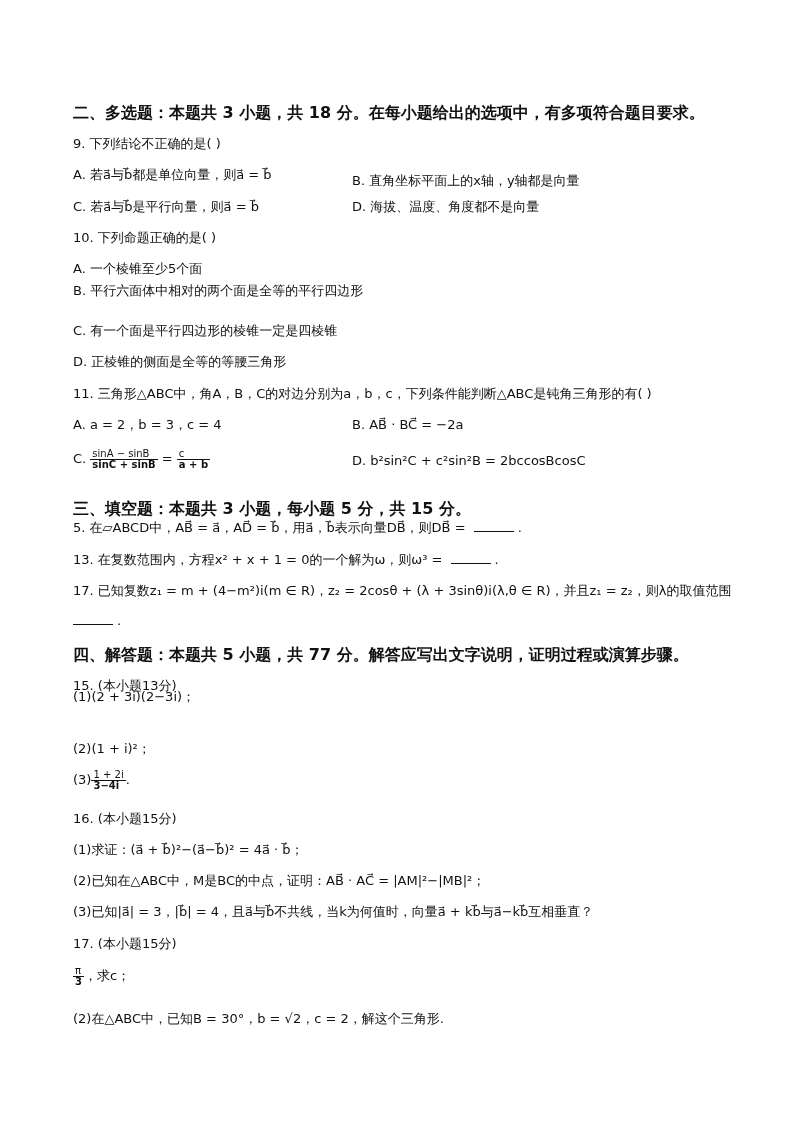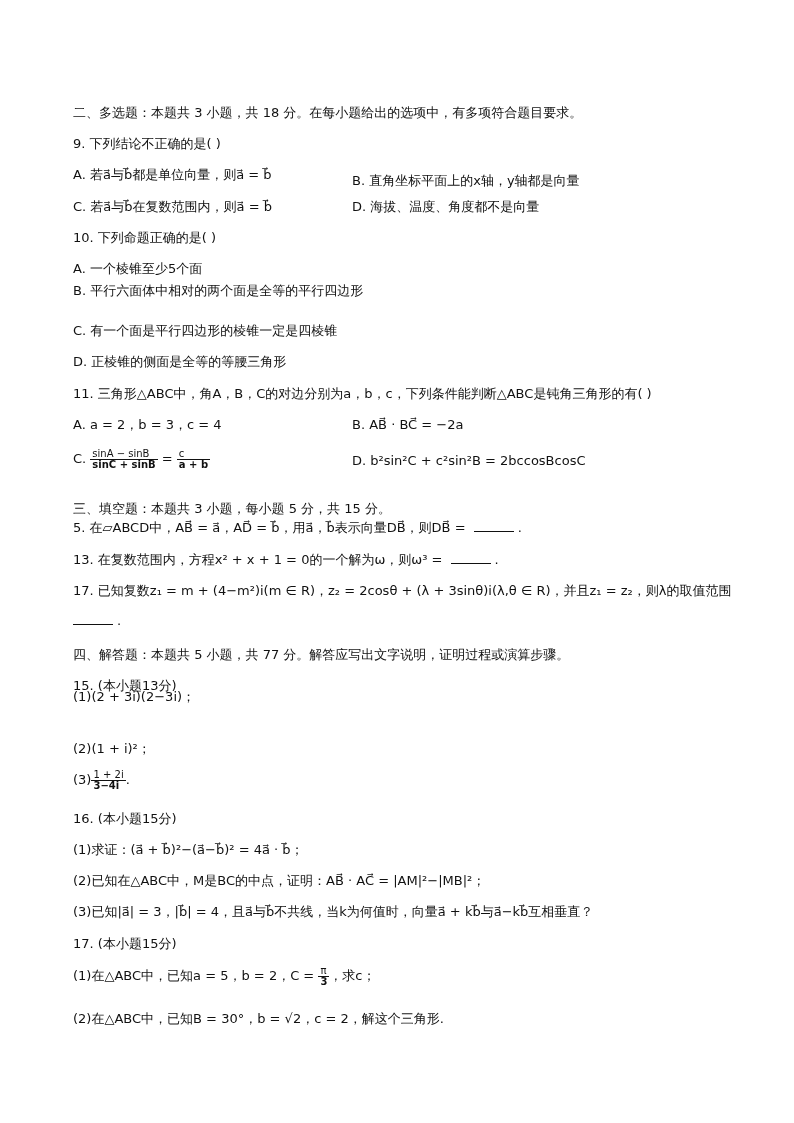"二、多选题：本题共 3 小题，共 18" .section { font-size: 13px -> 16px; font-weight: none -> bold }
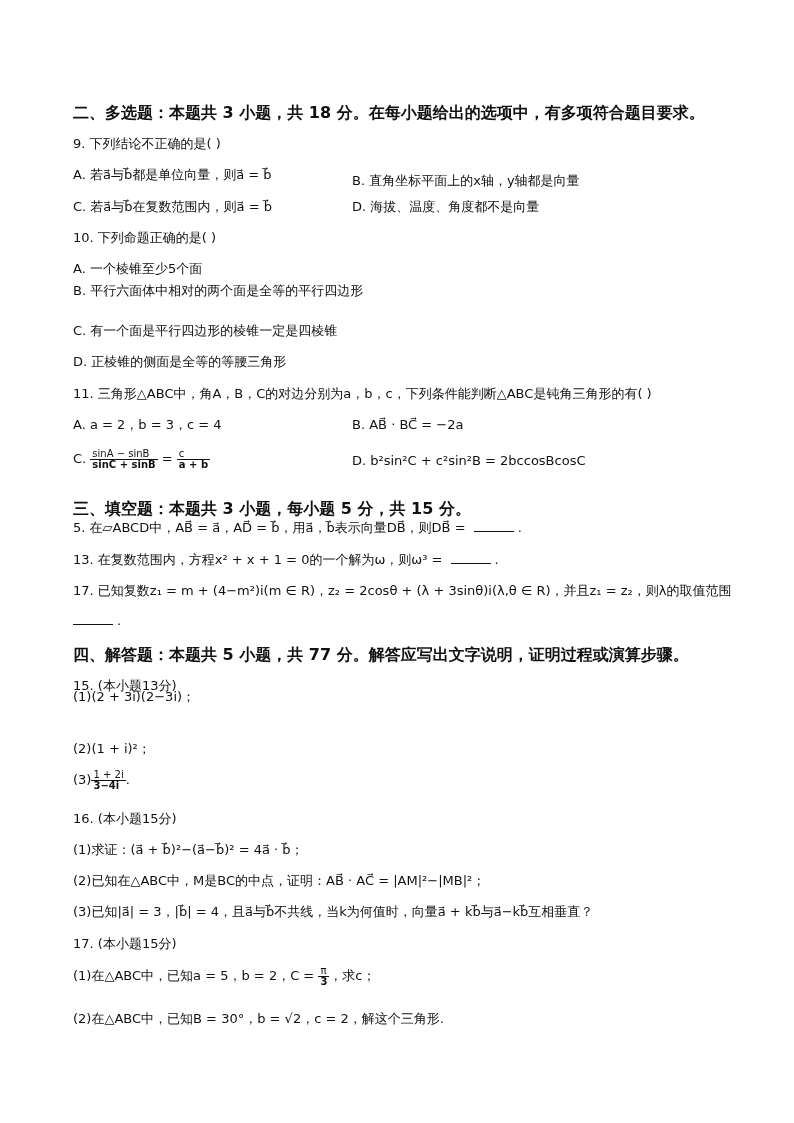"C. 若a⃗与b⃗在复数范围内，则a⃗ = b⃗" div.line { text: b⃗在复数范围内 -> b⃗是平行向量 }
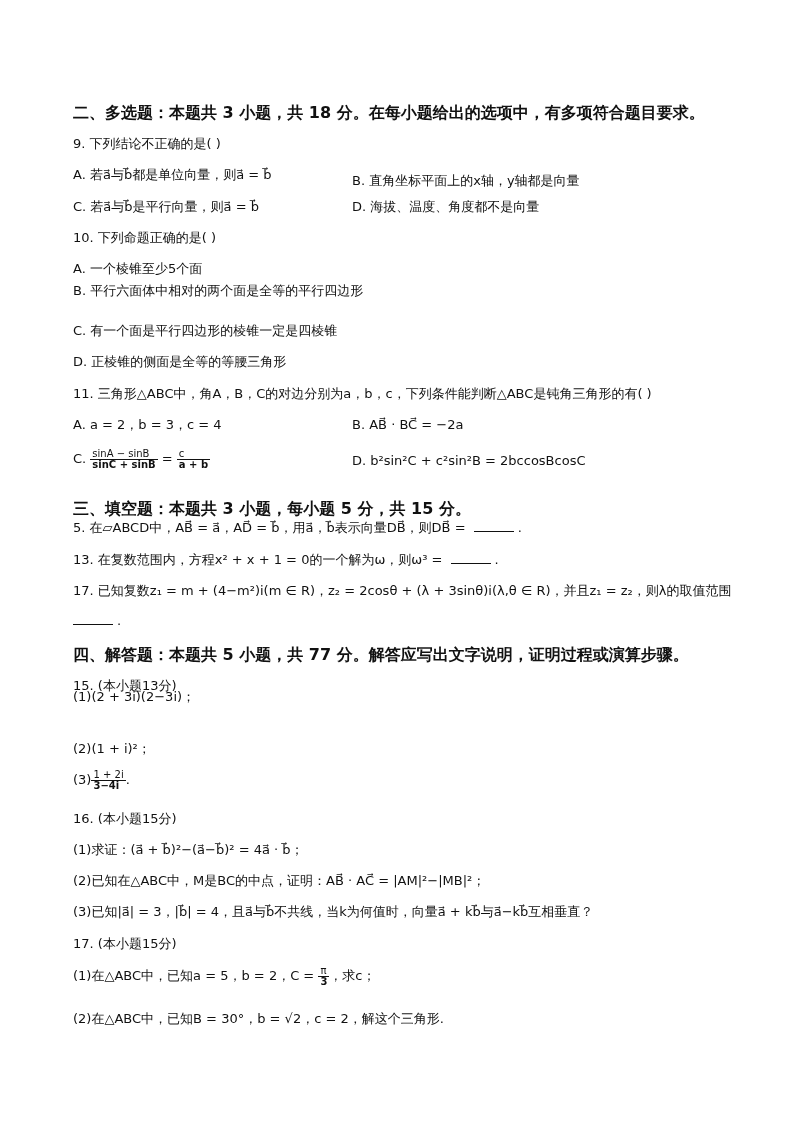"(1)在△ABC中，已知a = 5，b = 2，C" span { html: <span>(1)在△ABC中，已知a = 5，b = 2，C = </span> -> none }
